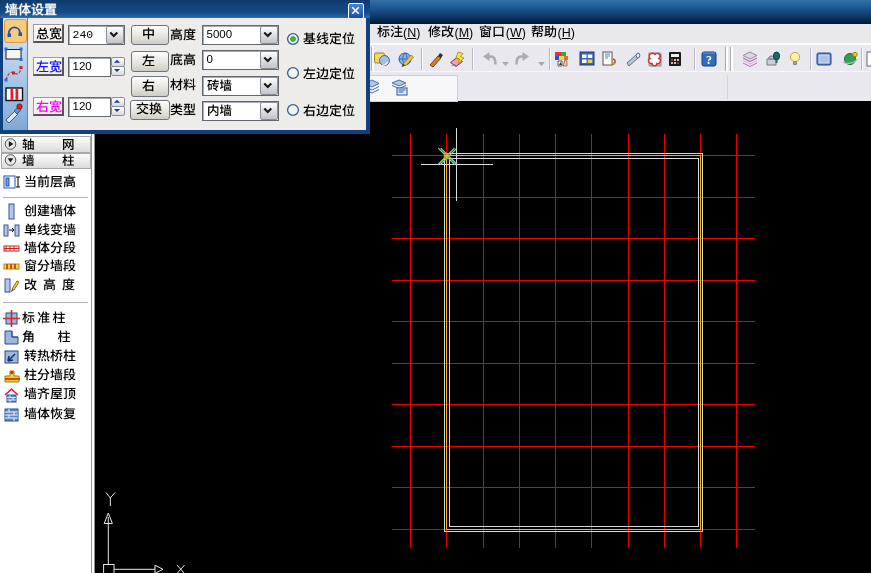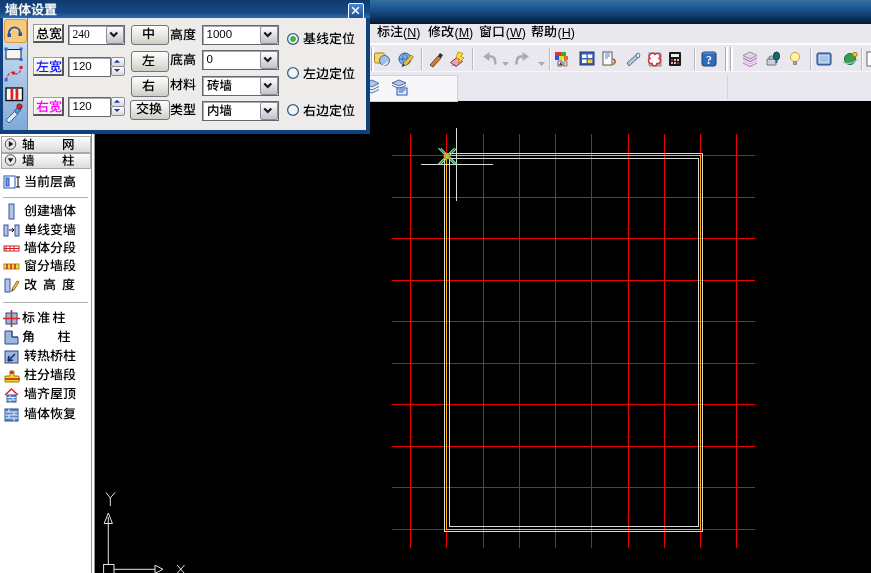"240" div.ab { font-family: Liberation Serif, serif -> Liberation Mono, monospace }
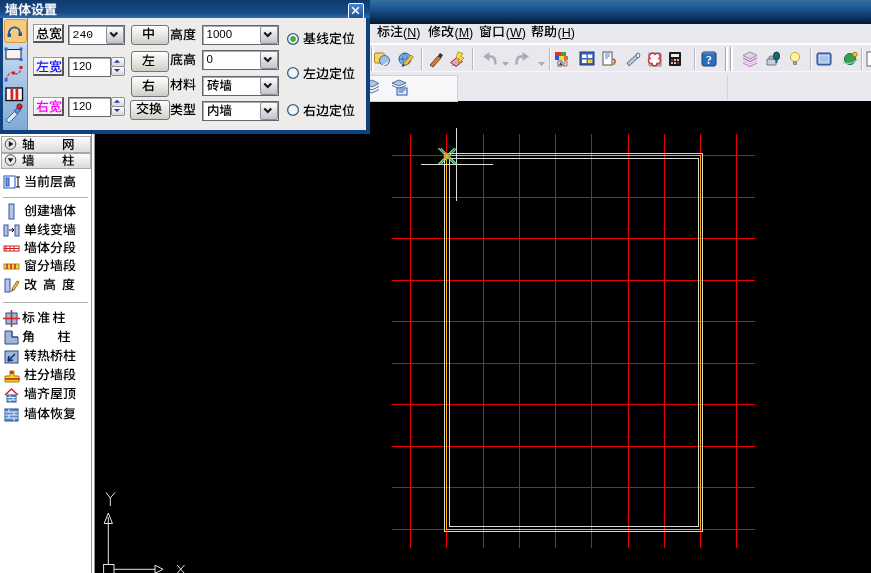"1000" div.ab { text: 1000 -> 5000 }
